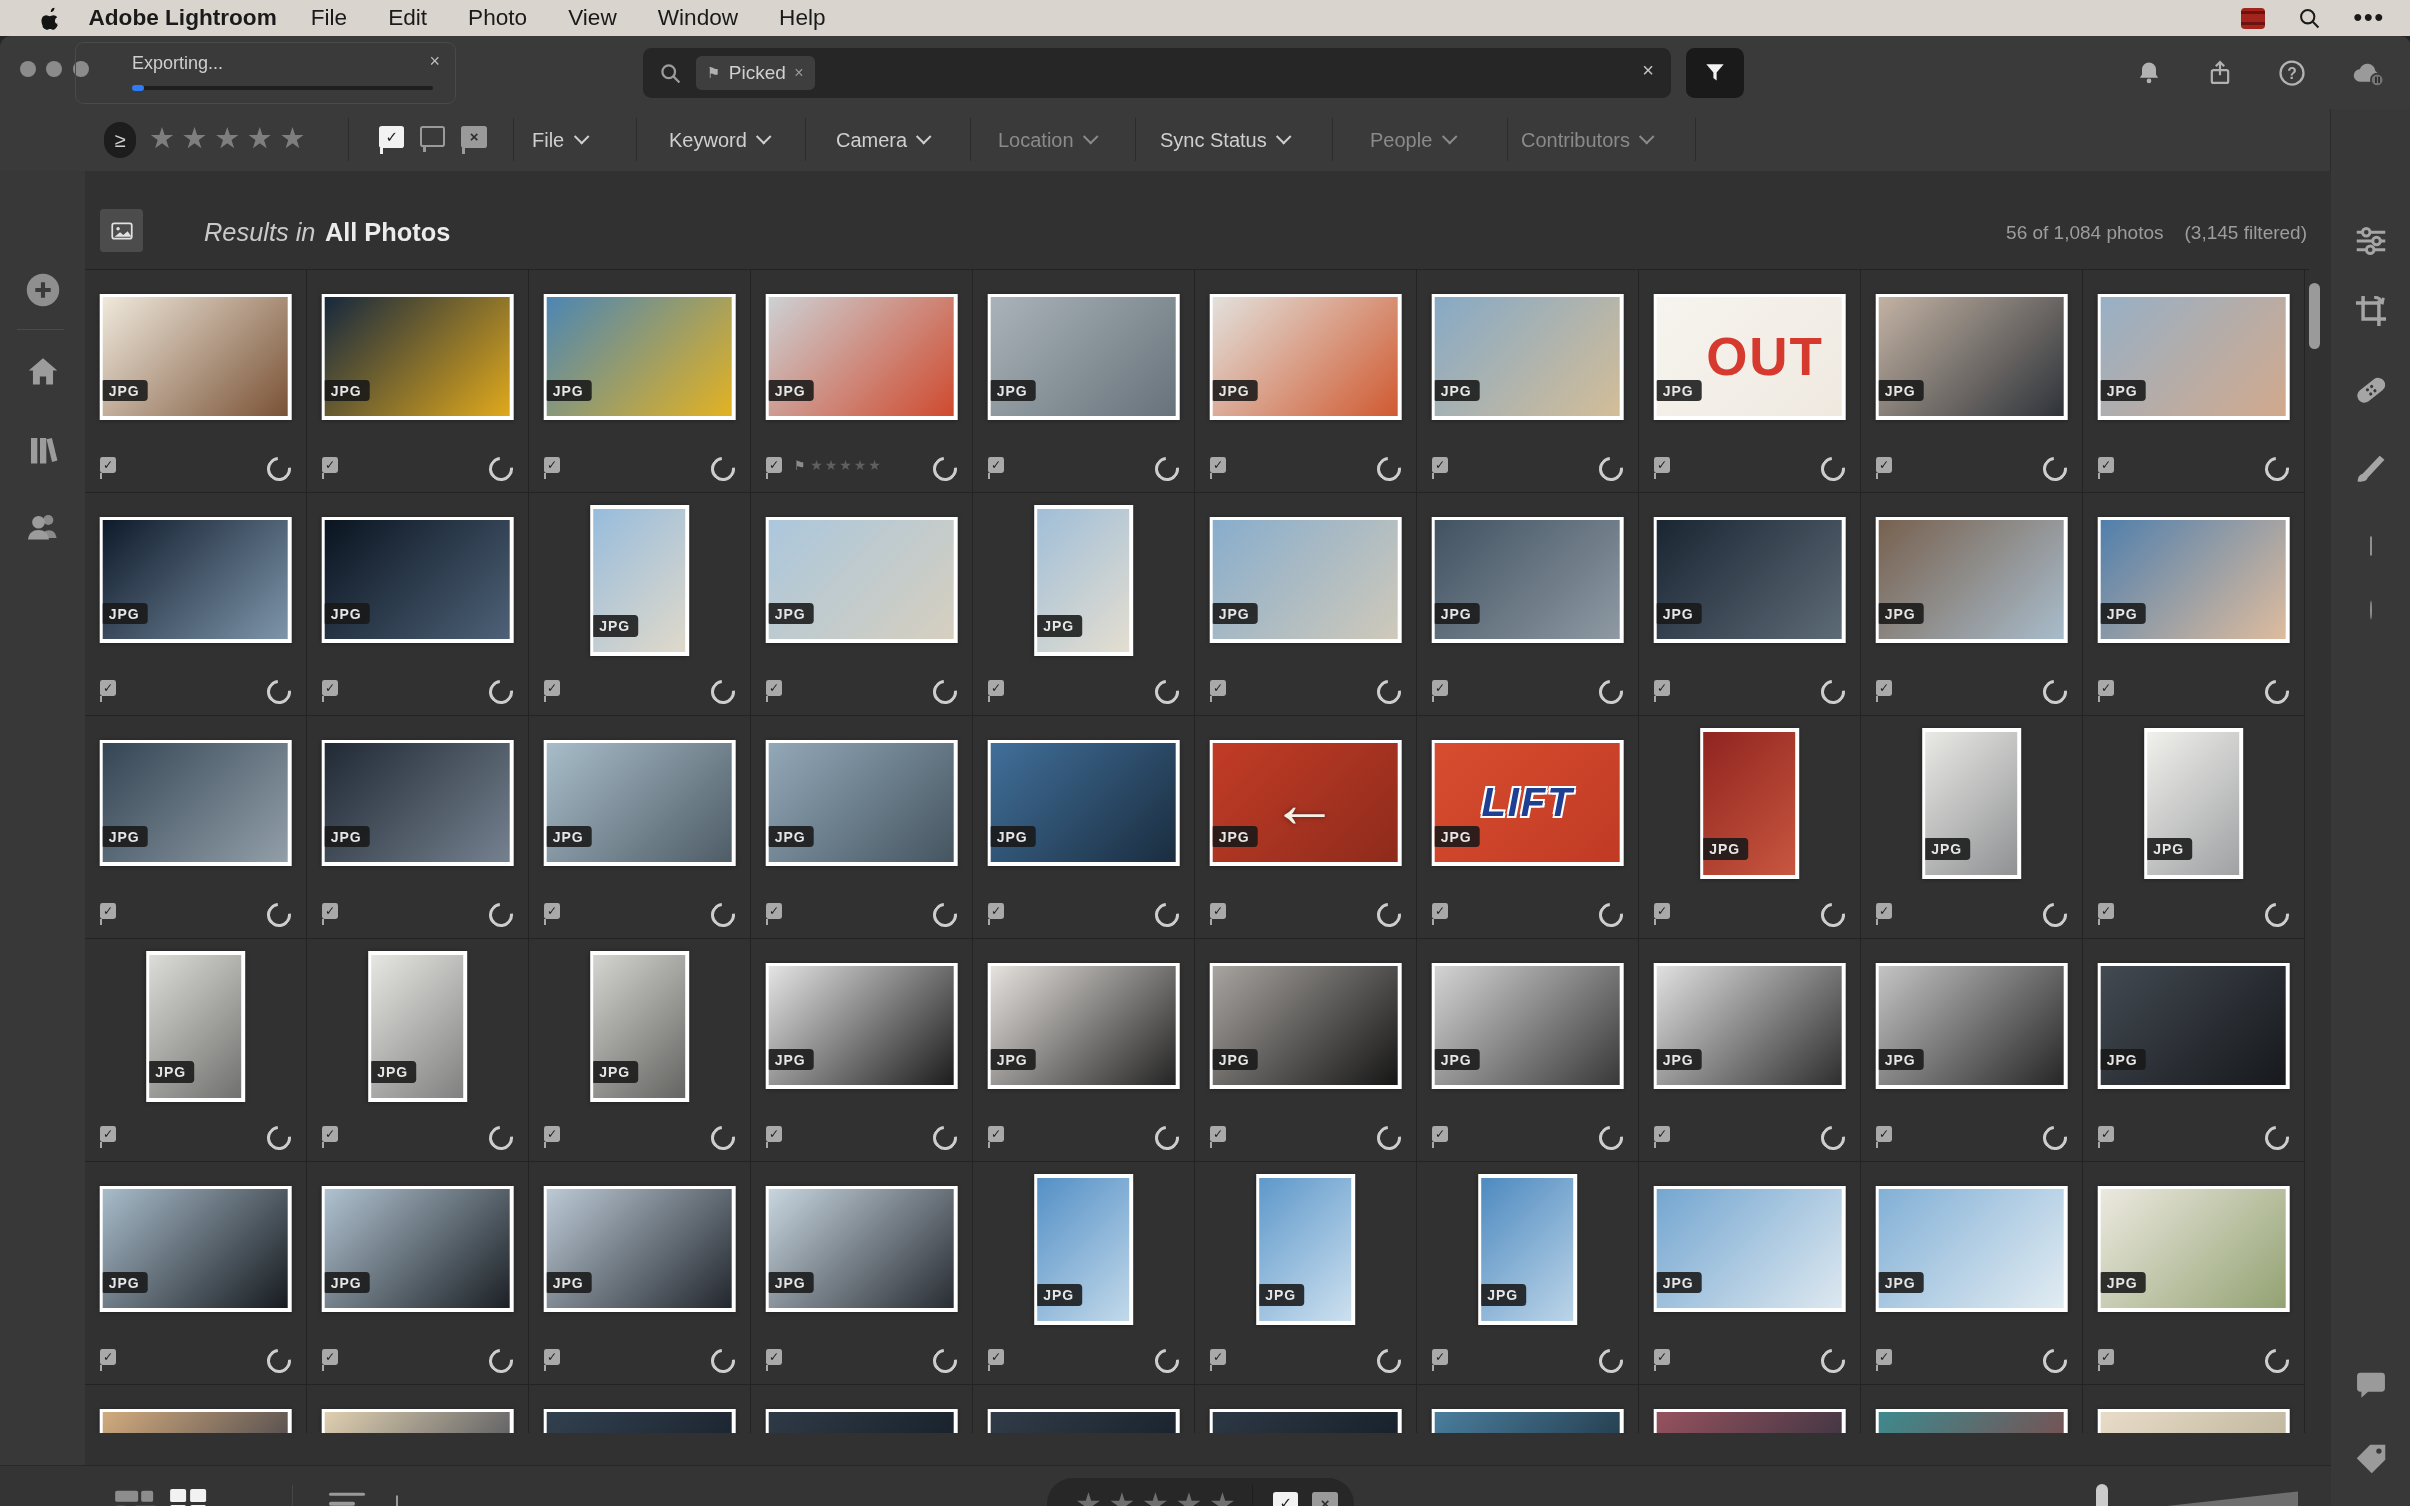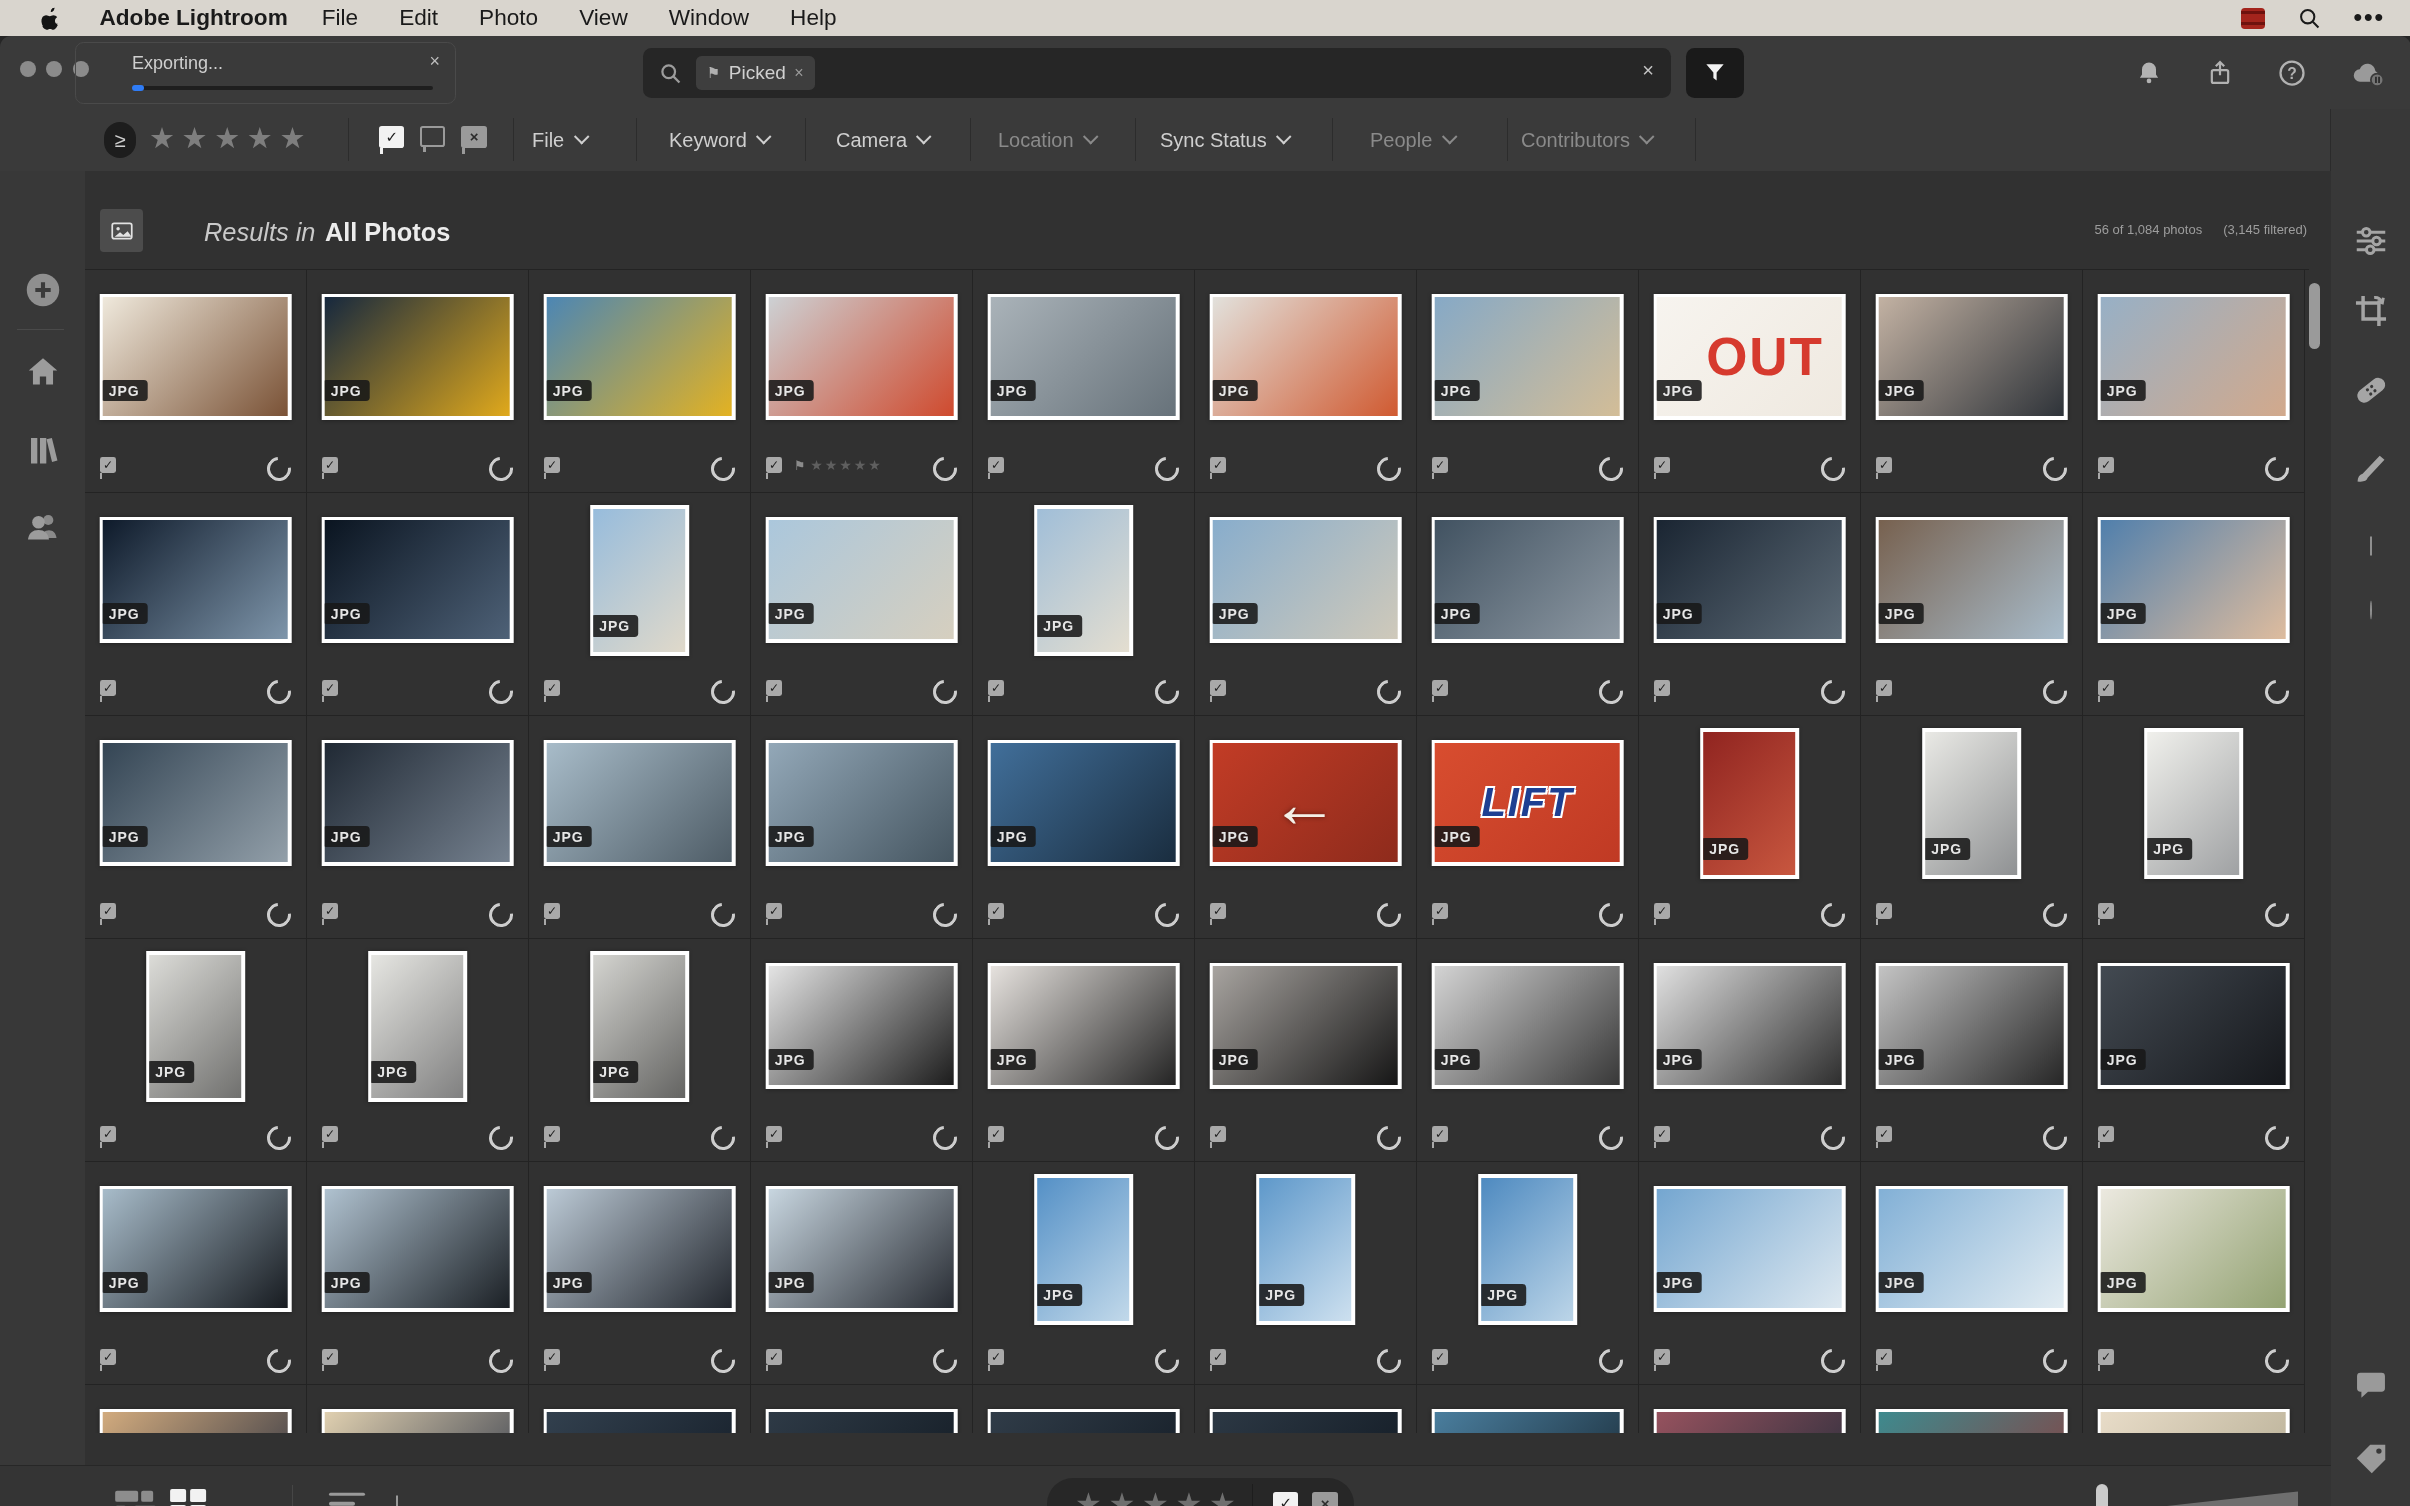"Adobe Lightroom" .menubar .appname { margin-left: 37px -> 26px }
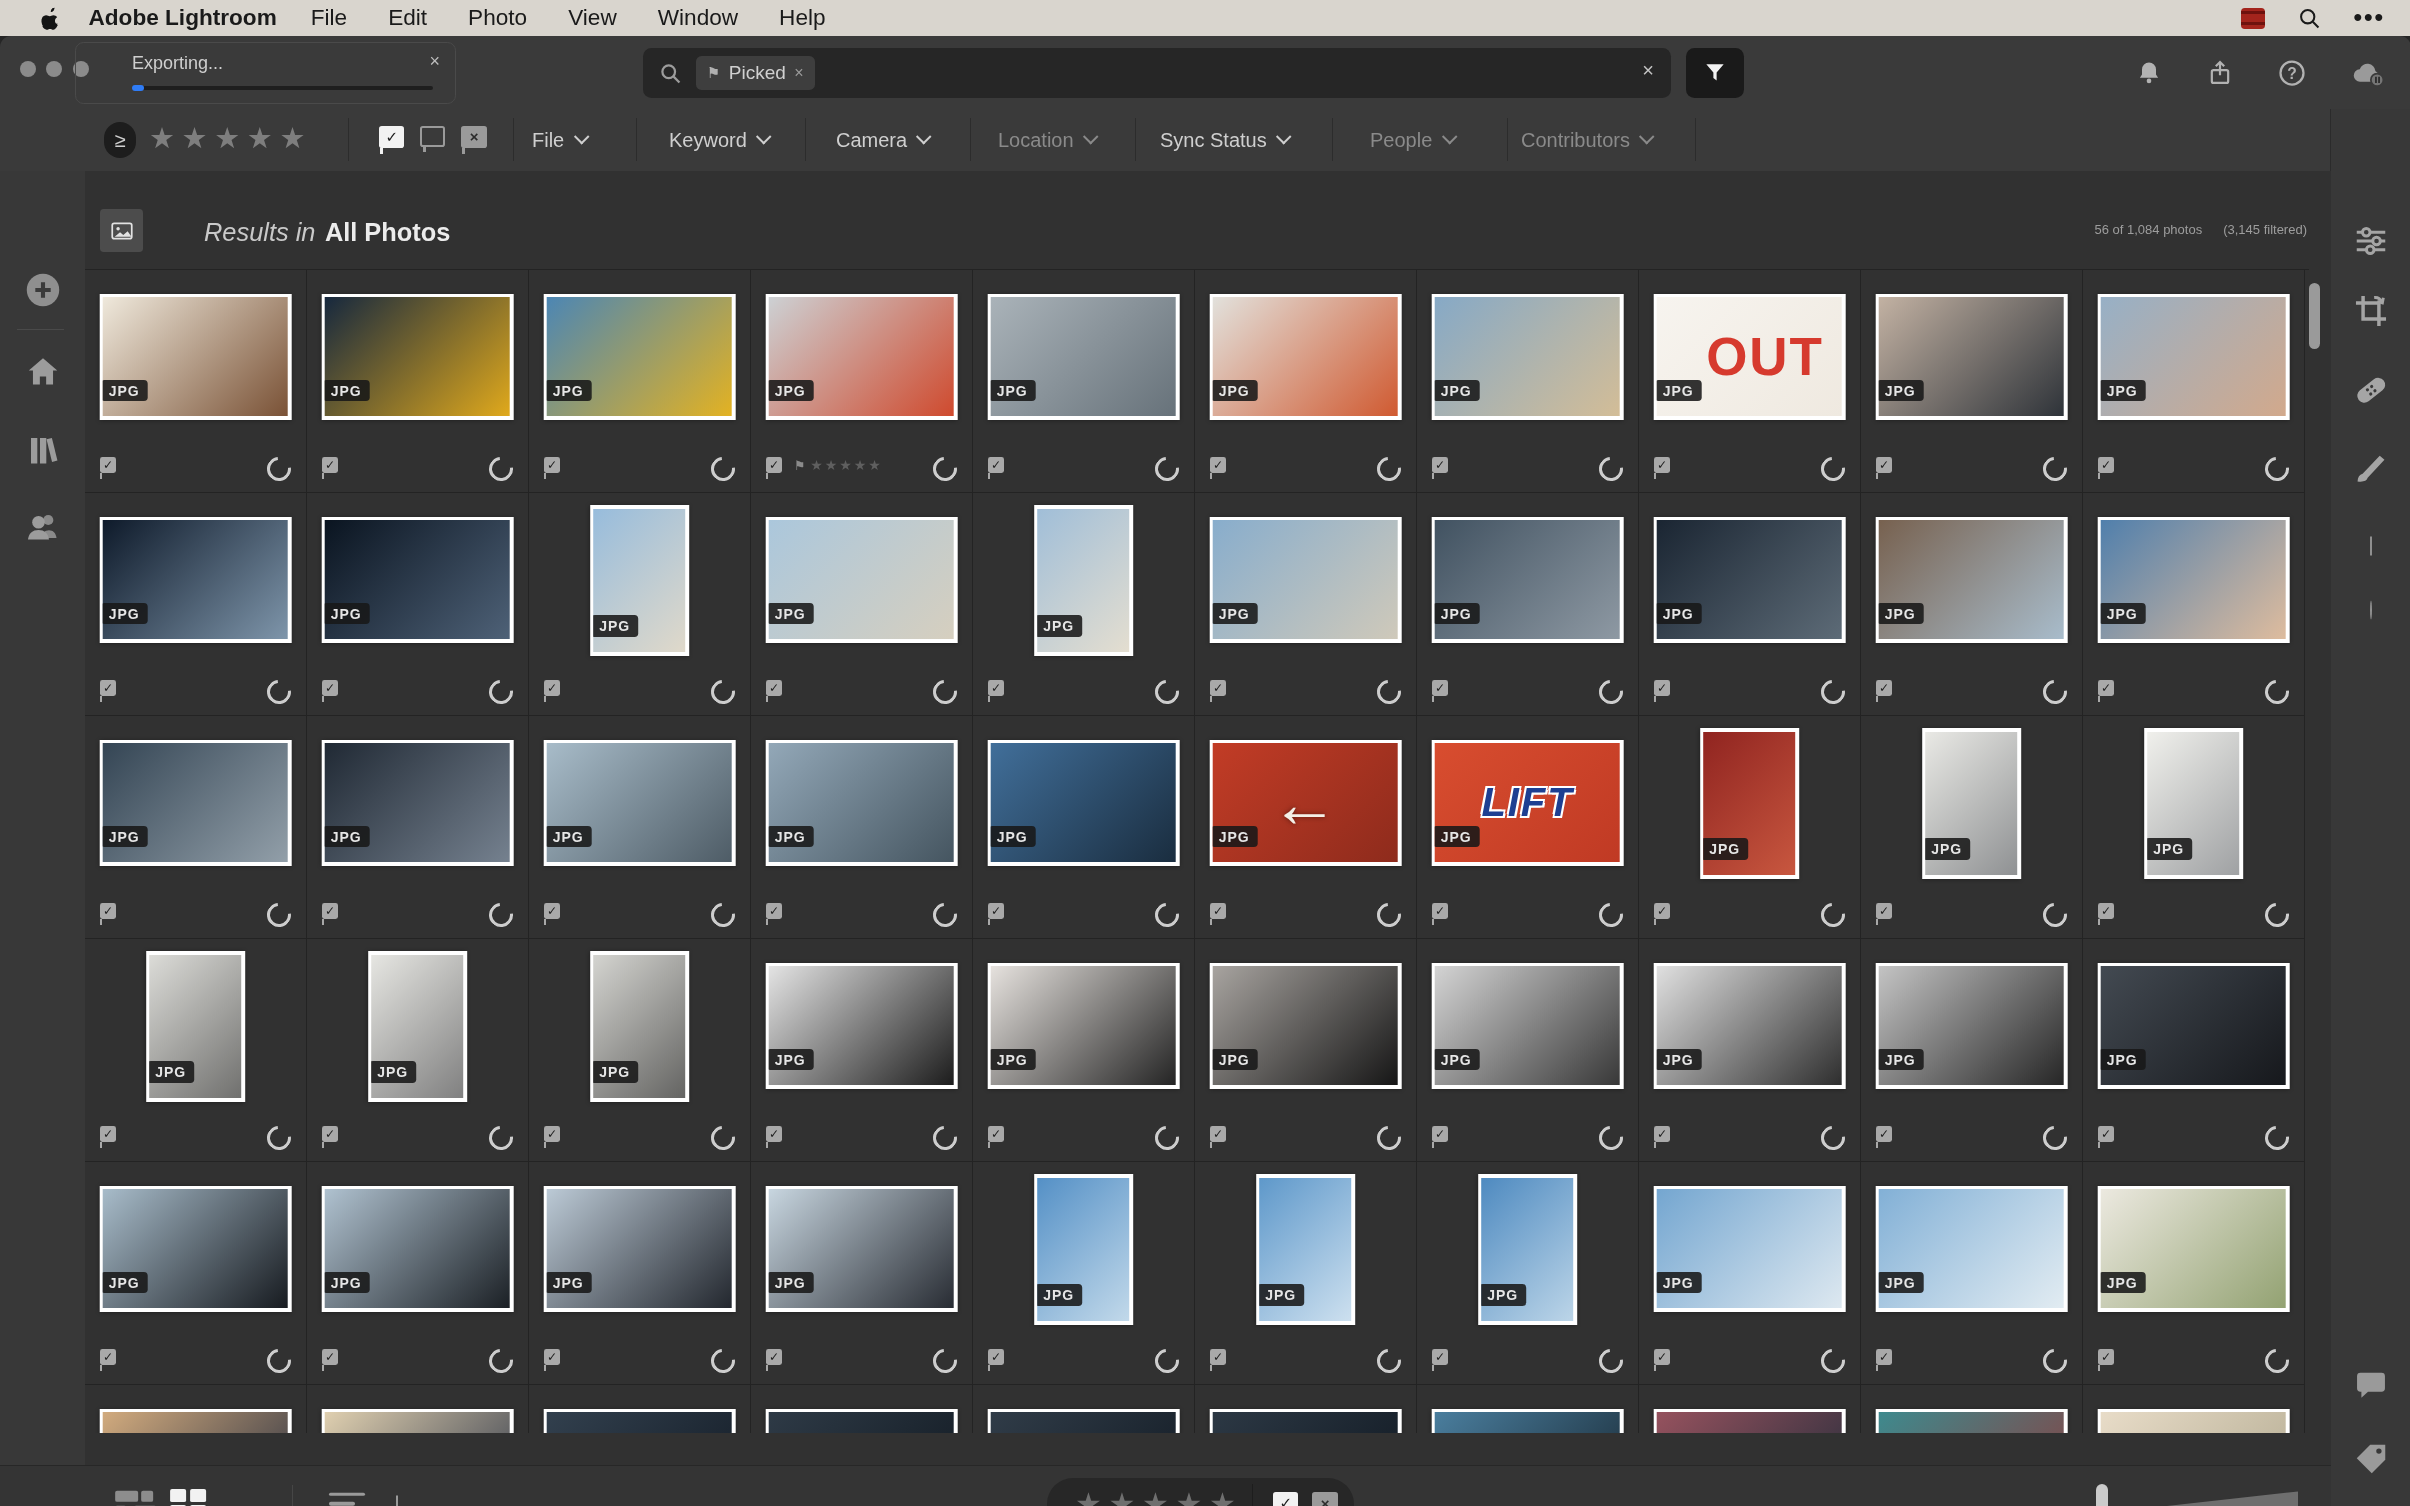"56 of 1,084 photos (3,145" .res-counts { font-size: 13px -> 19px }
